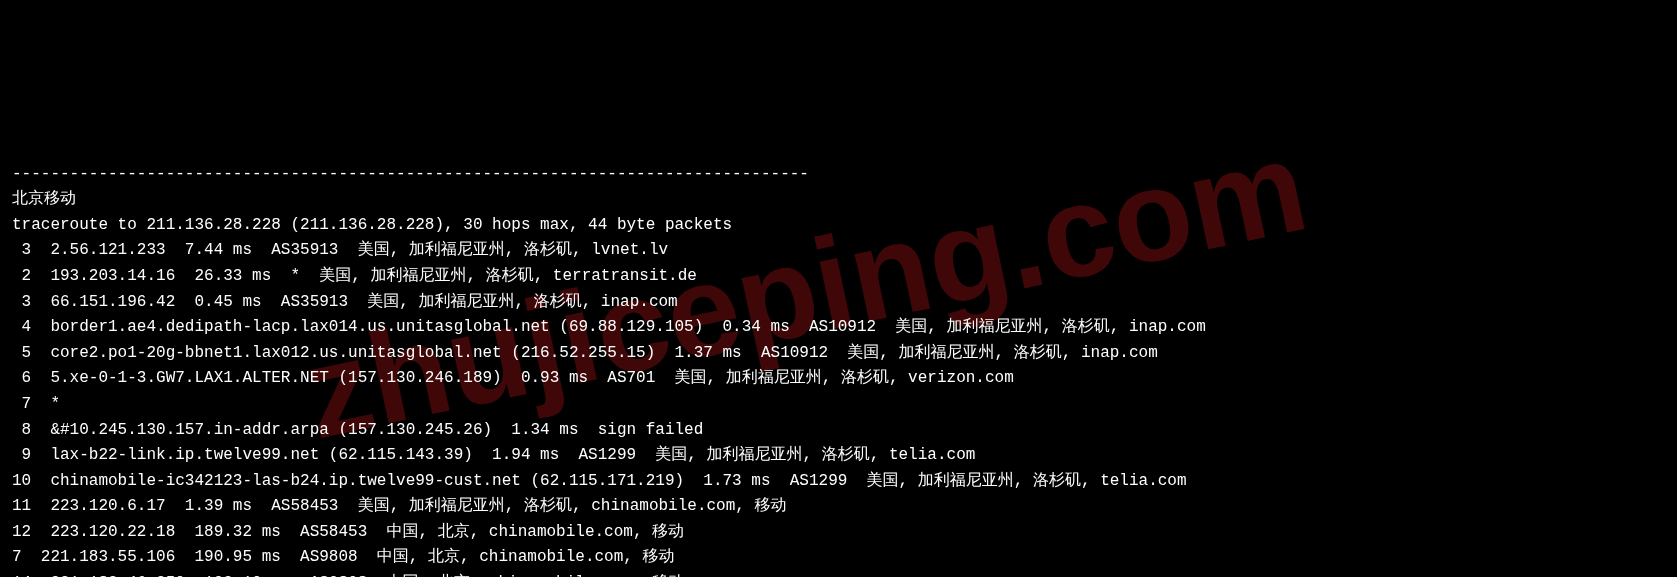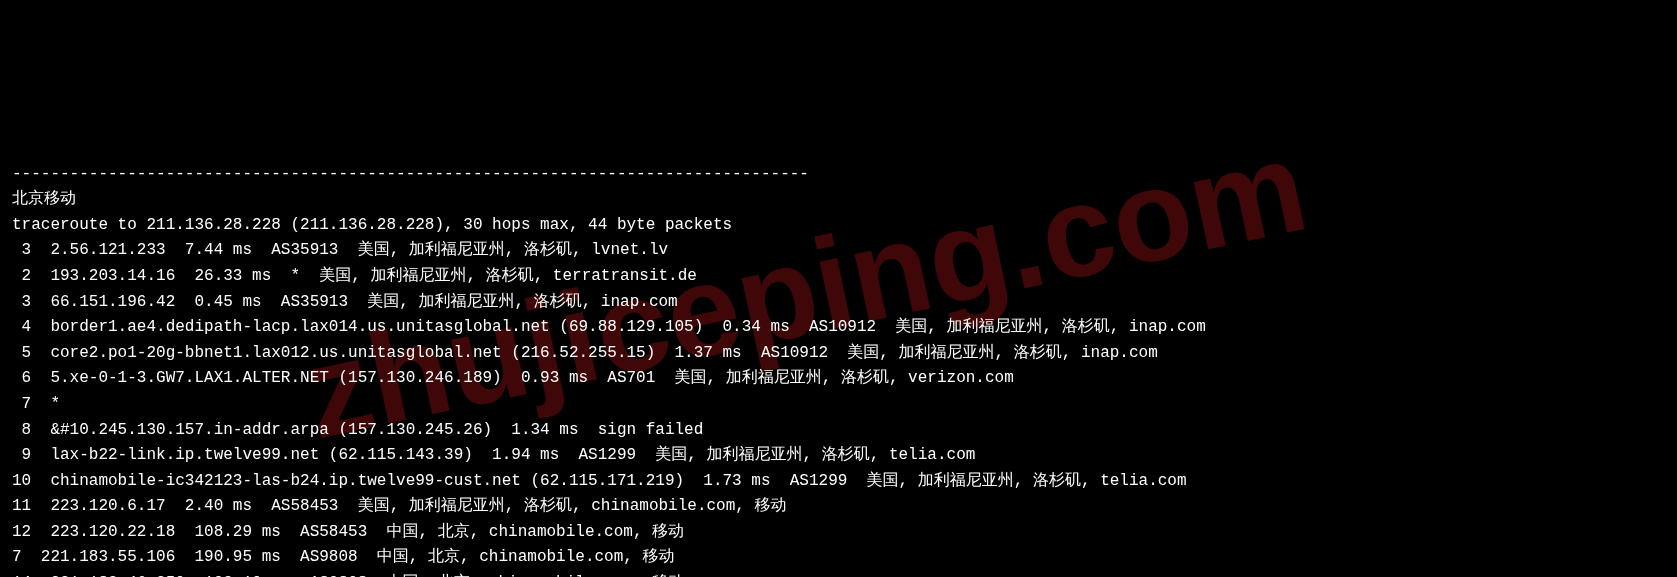"11 223.120.6.17 2.40 ms AS58453" span { text: 2.40 -> 1.39 }
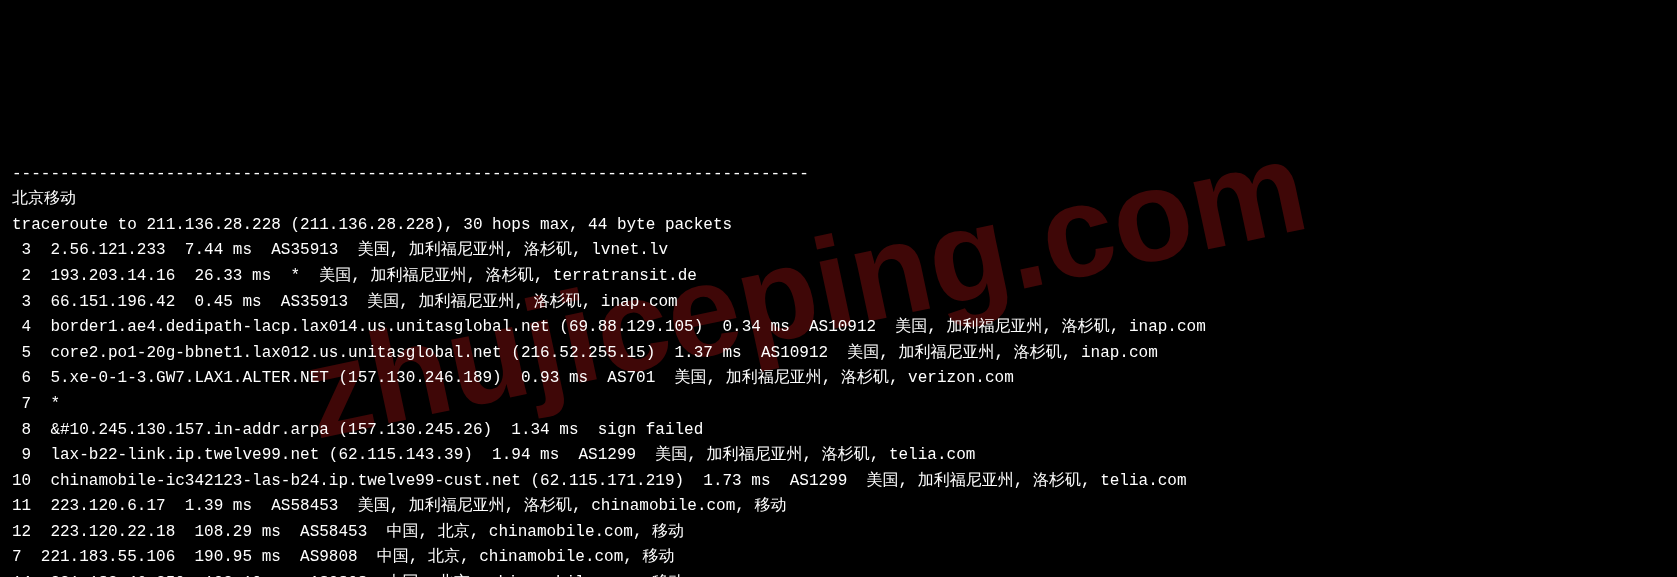"12 223.120.22.18 108.29 ms AS58453" span { text: 108.29 -> 189.32 }
